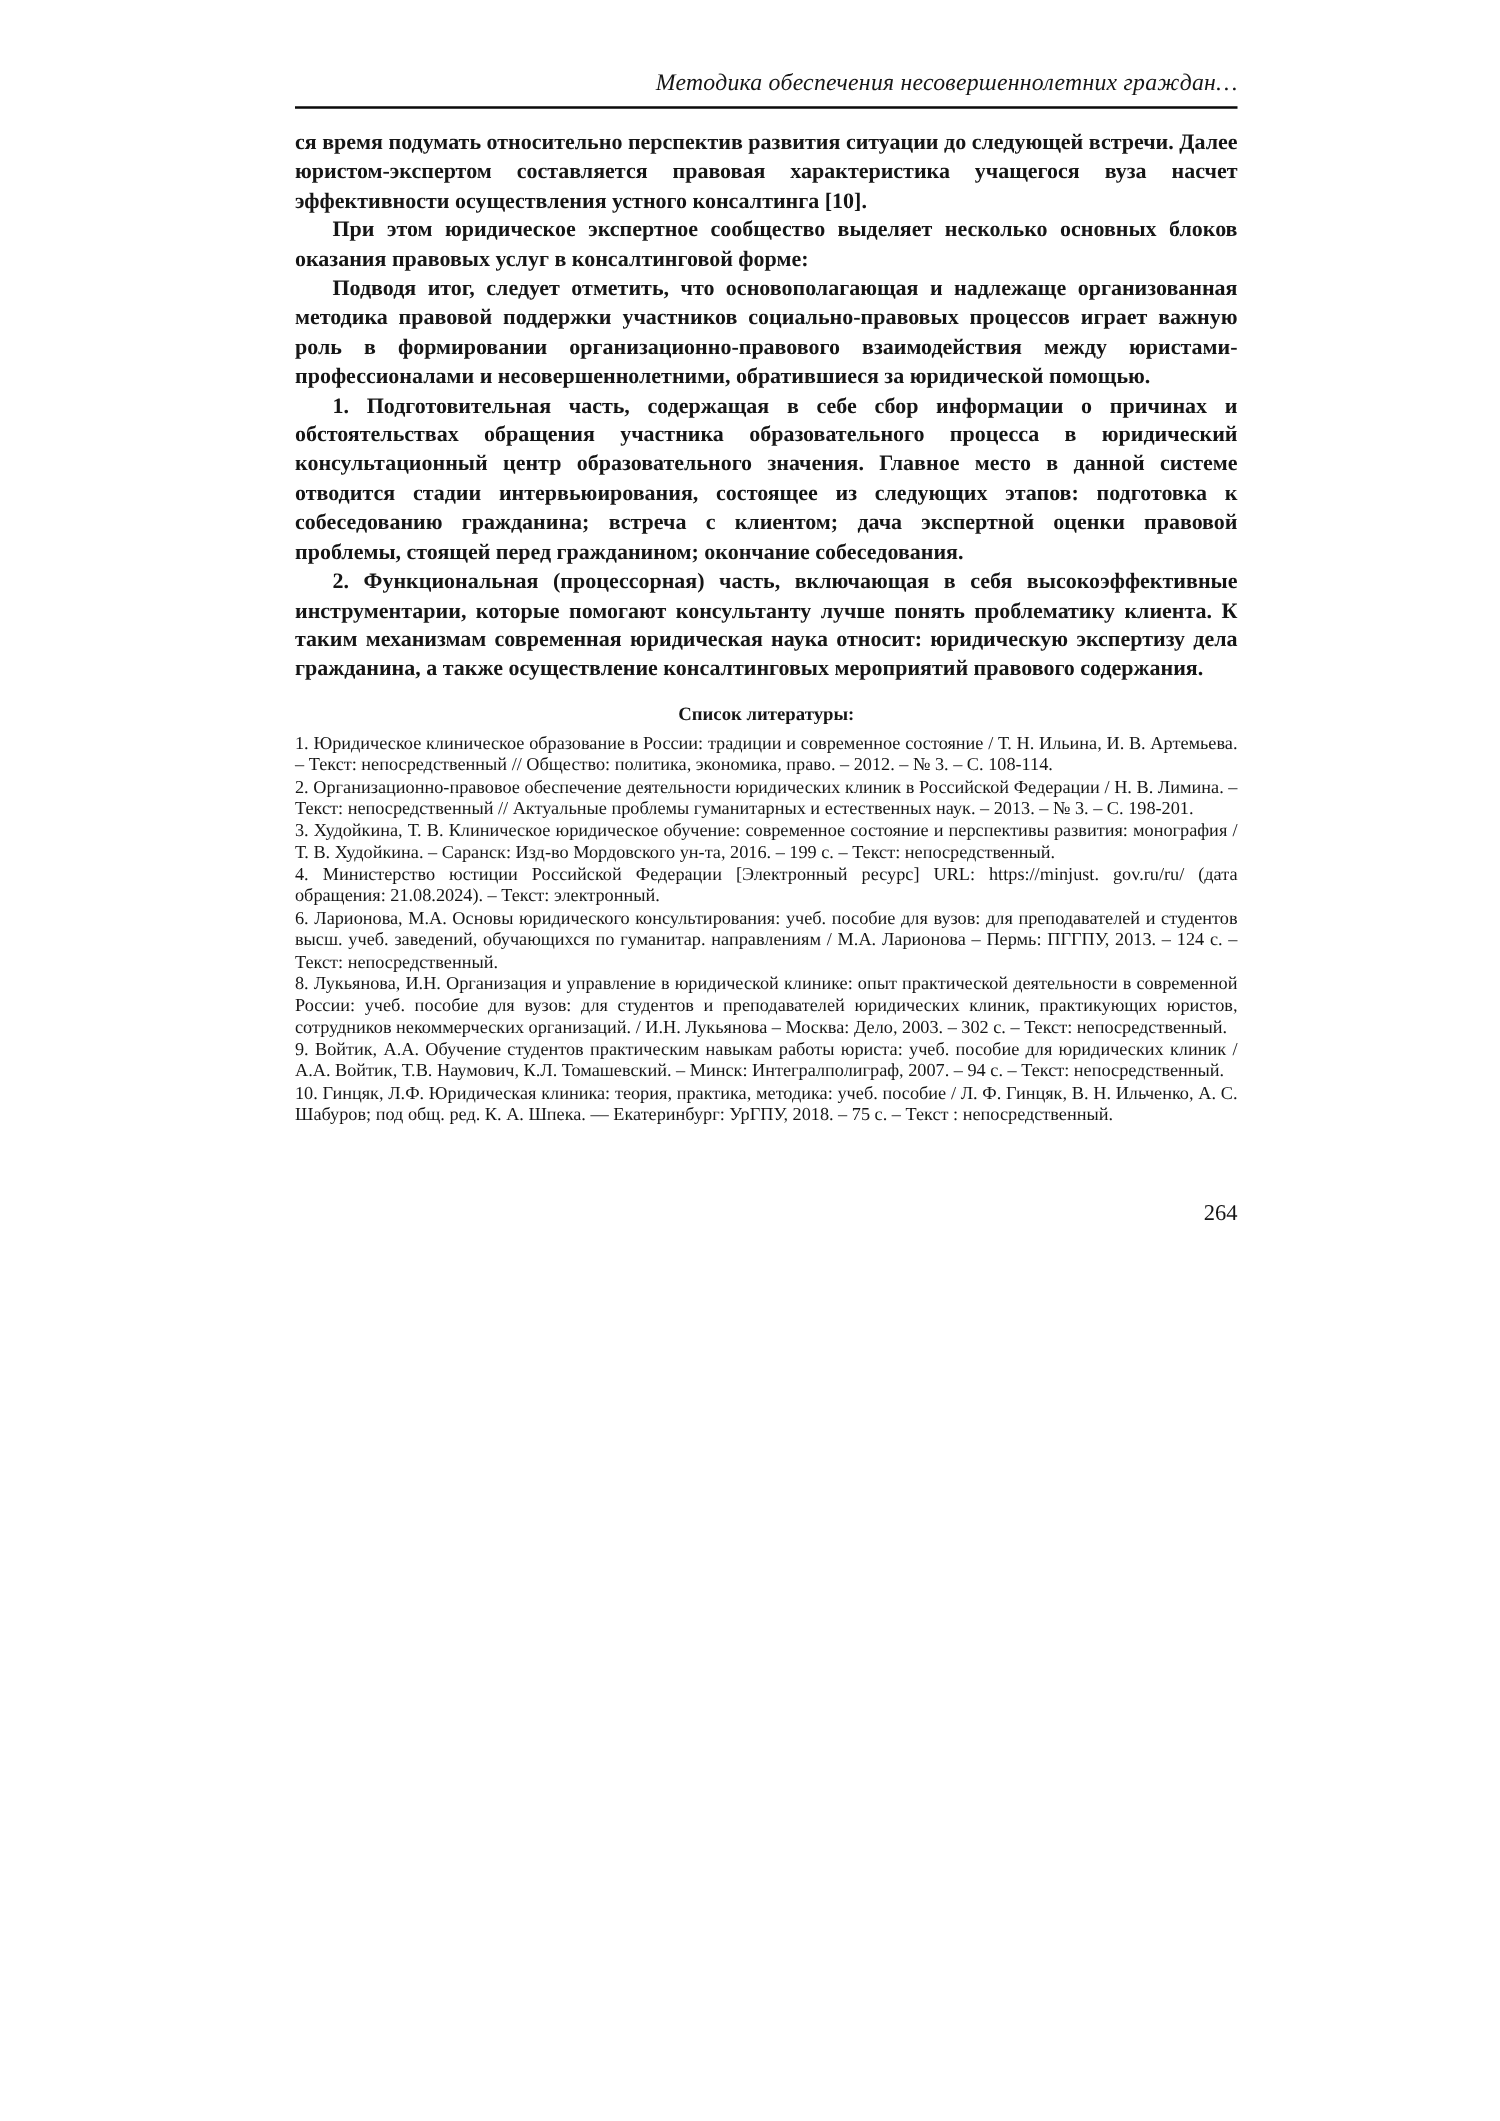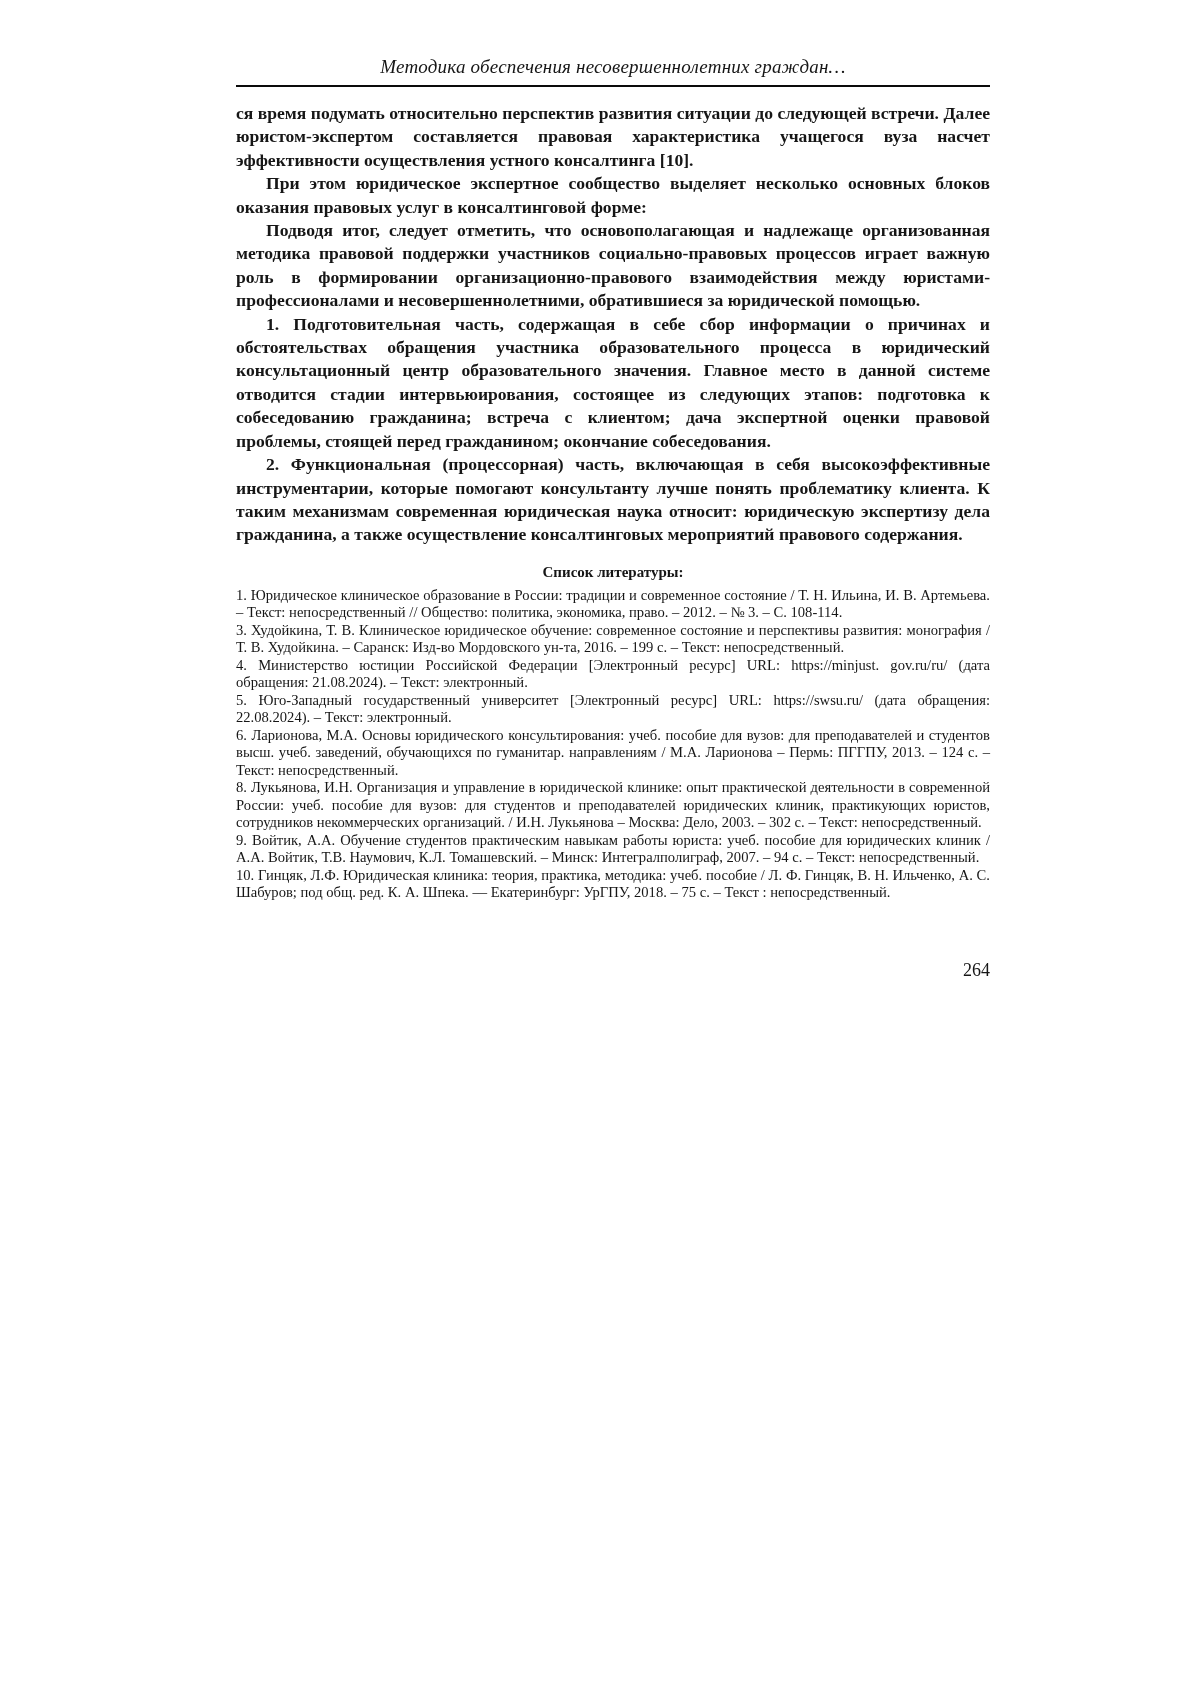"Методика обеспечения несовершеннолетних" .running-head { text-align: center -> right }
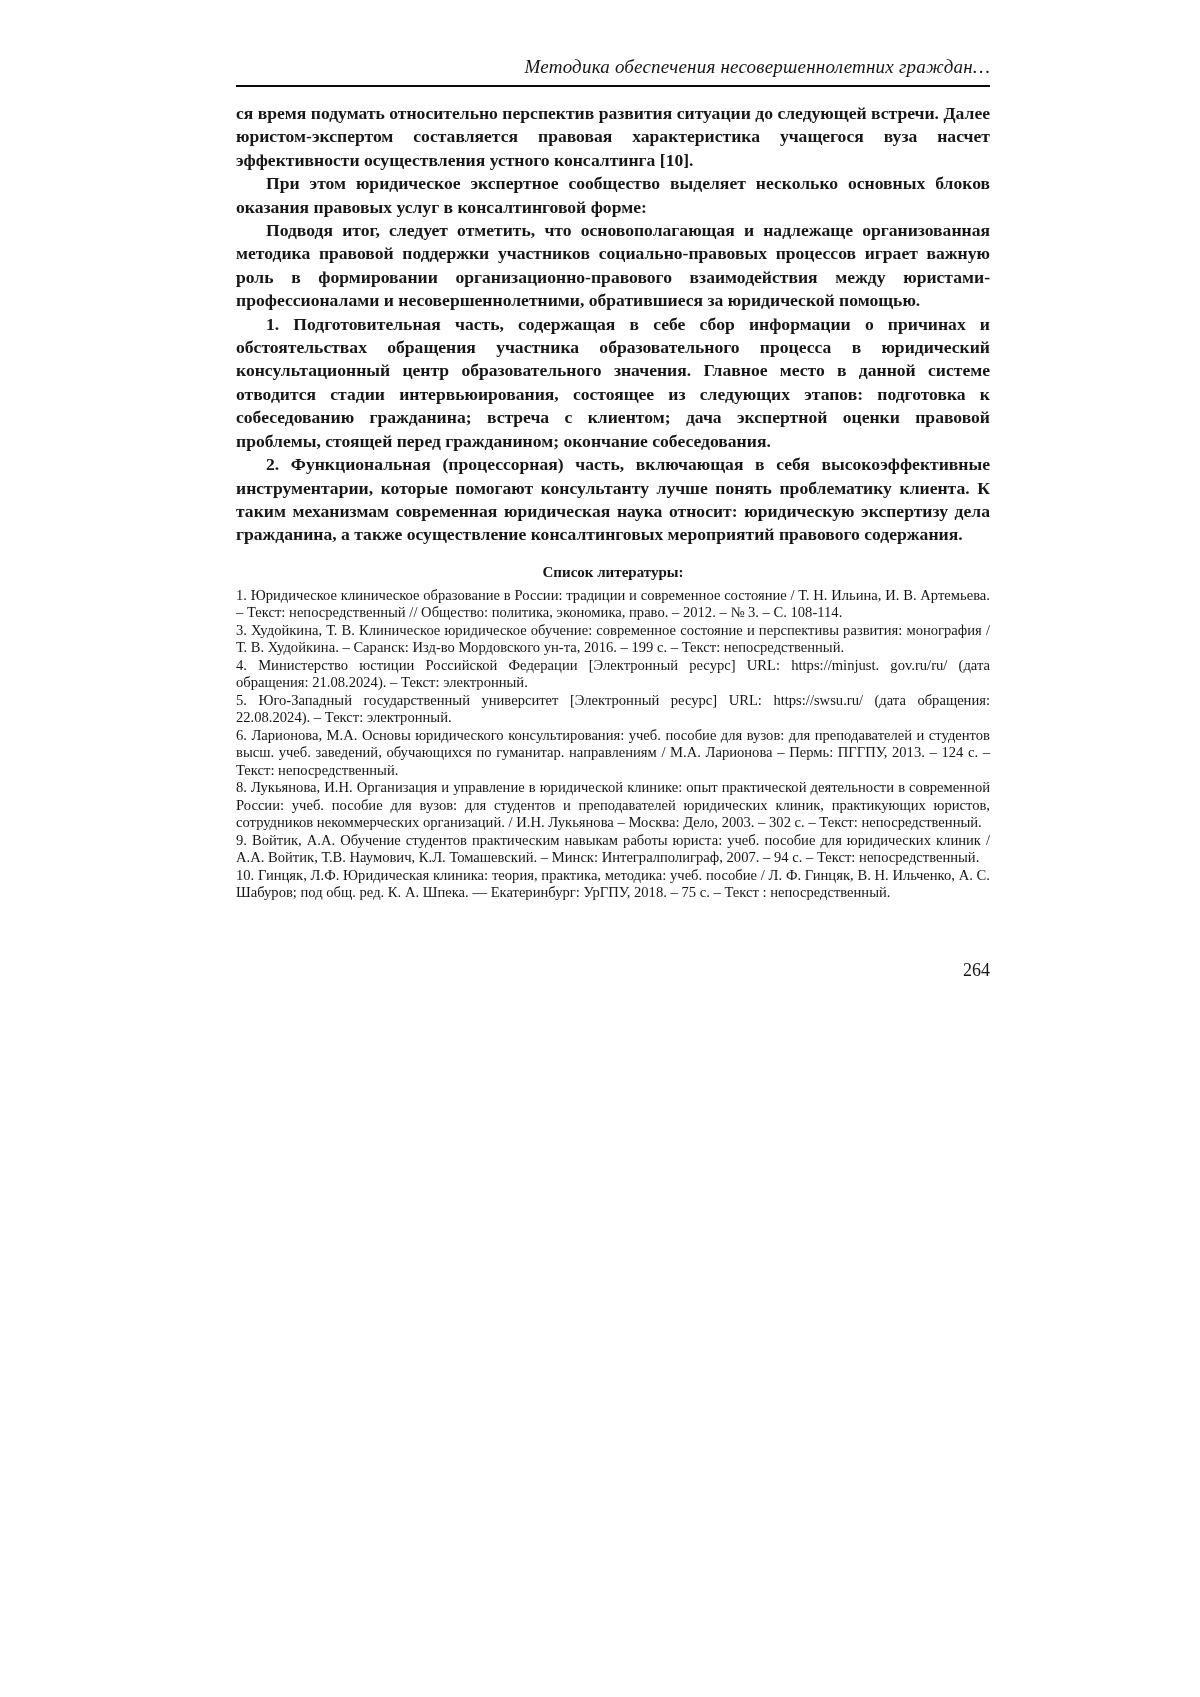"2. Организационно-правовое обеспечение" p.ref { html: none -> <p>2. Организационно-правовое обеспечение деятельности юридических клиник в Российской Федерации / Н. В. Лимина. – Текст: непосредственный // Актуальные проблемы гуманитарных и естественных наук. – 2013. – № 3. – С. 198-201.</p> }
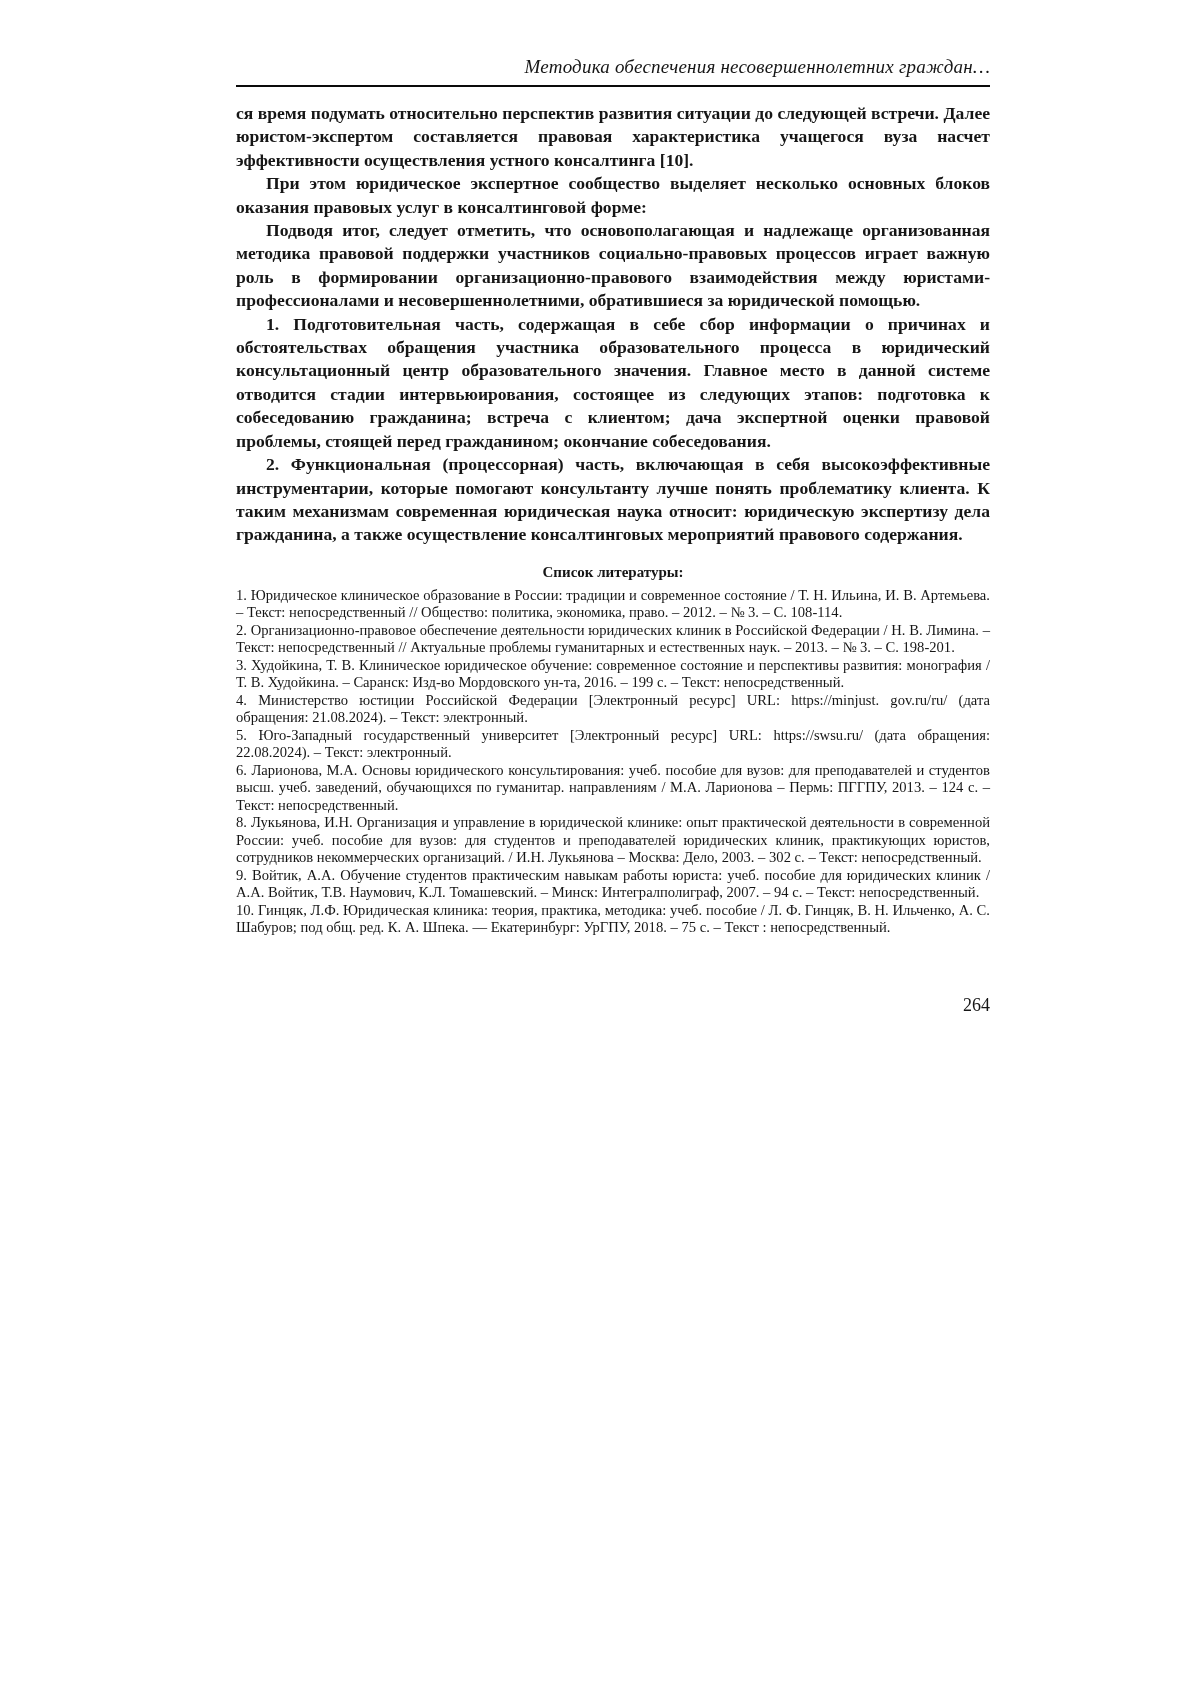"5. Юго-Западный государственный" p.ref { html: <p>5. Юго-Западный государственный университет [Электронный ресурс] URL: https://swsu.ru/ (дата обращения: 22.08.2024). – Текст: электронный.</p> -> none }
